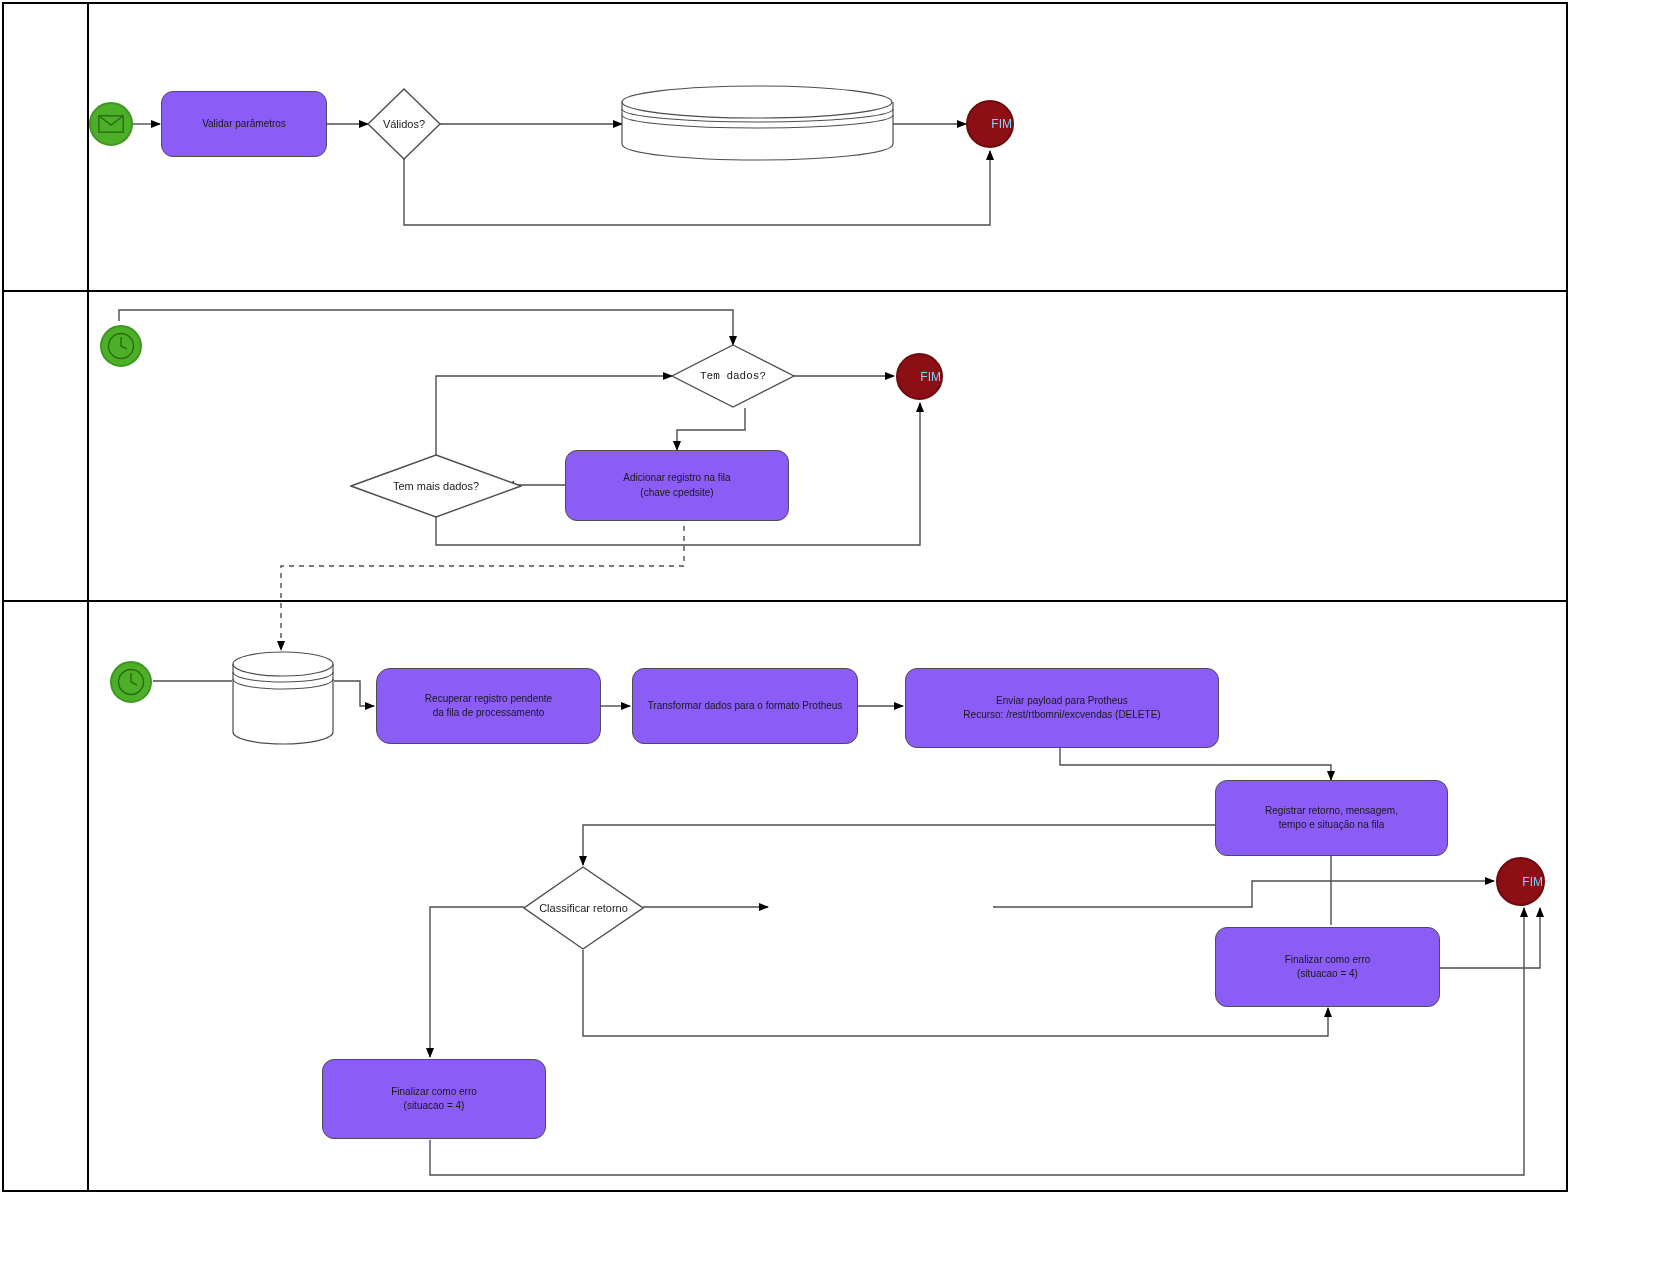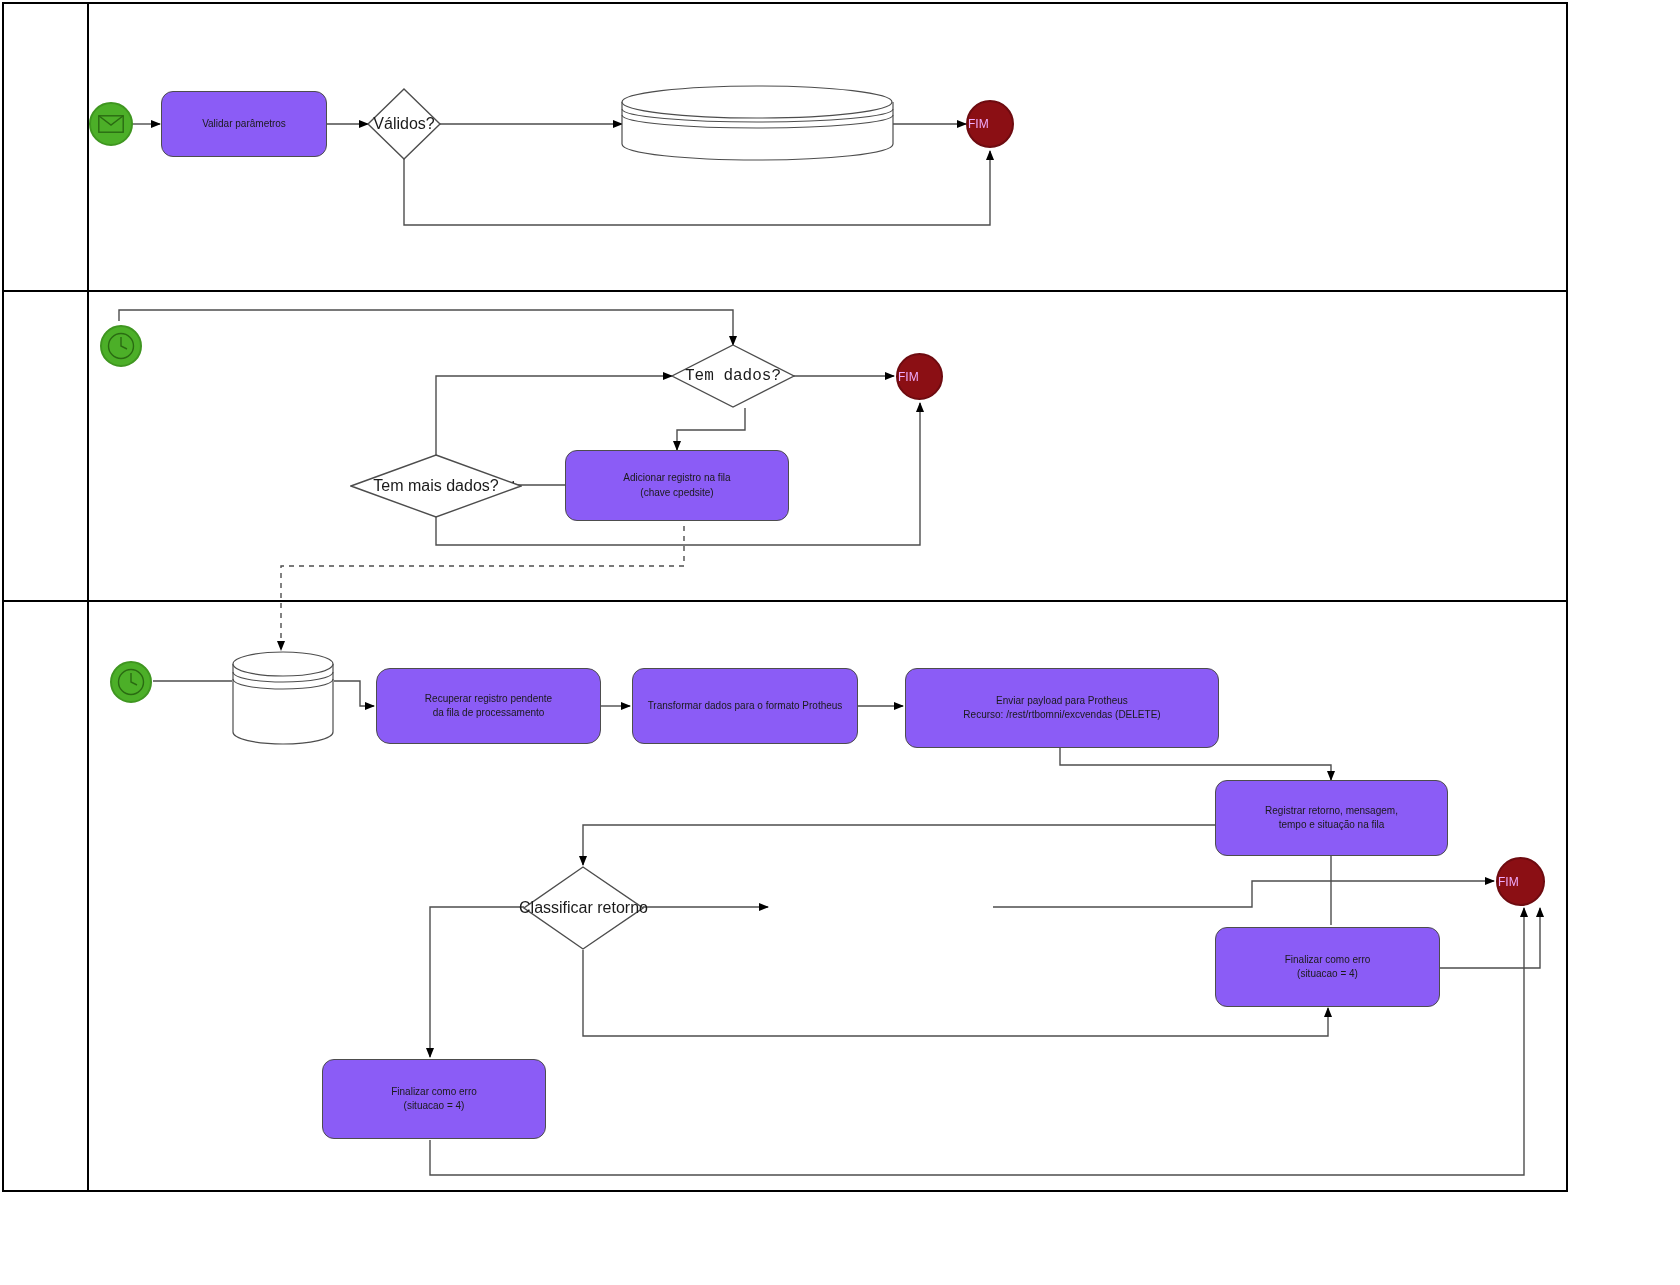"Válidos?" .gateway .glabel { font-size: 16px -> 11px }
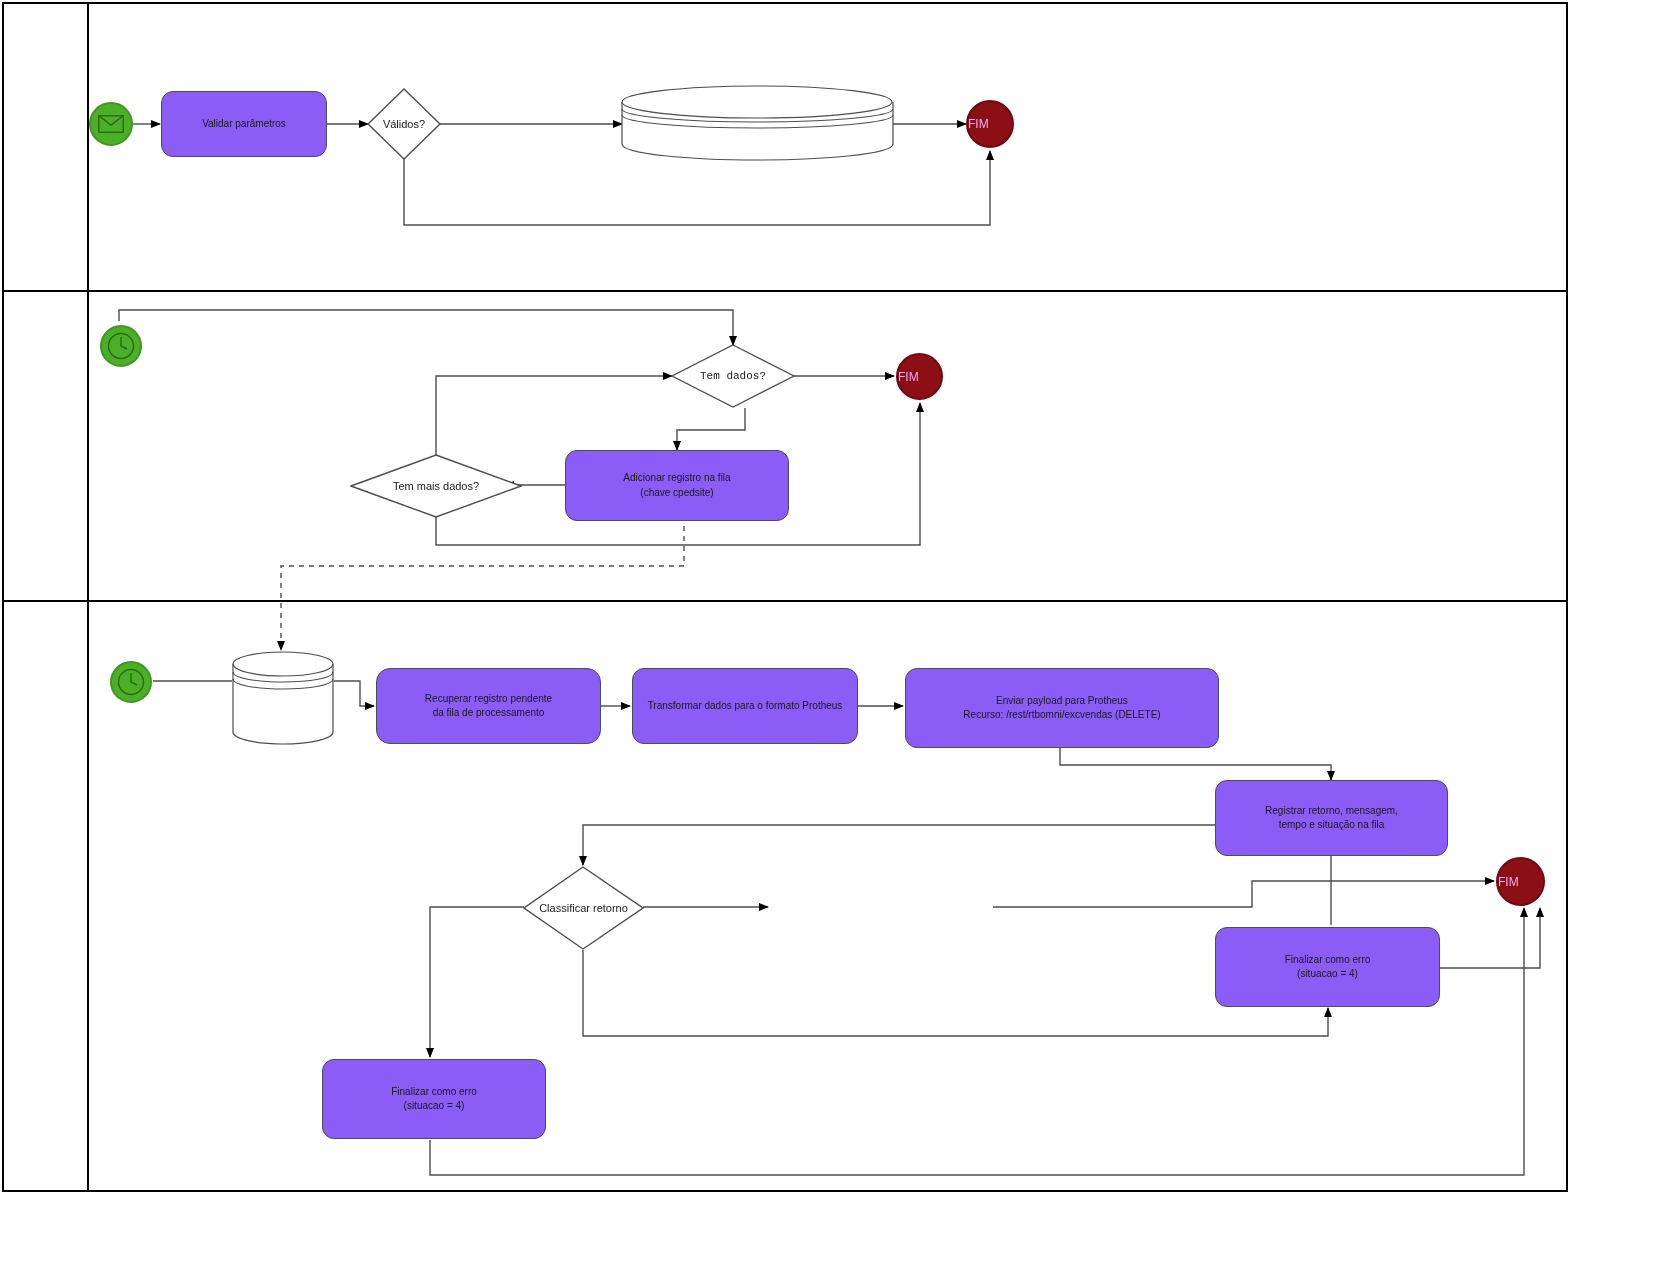"FIM" .event.end { color: #f0abfc -> #7dd3fc; justify-content: flex-start -> flex-end }
